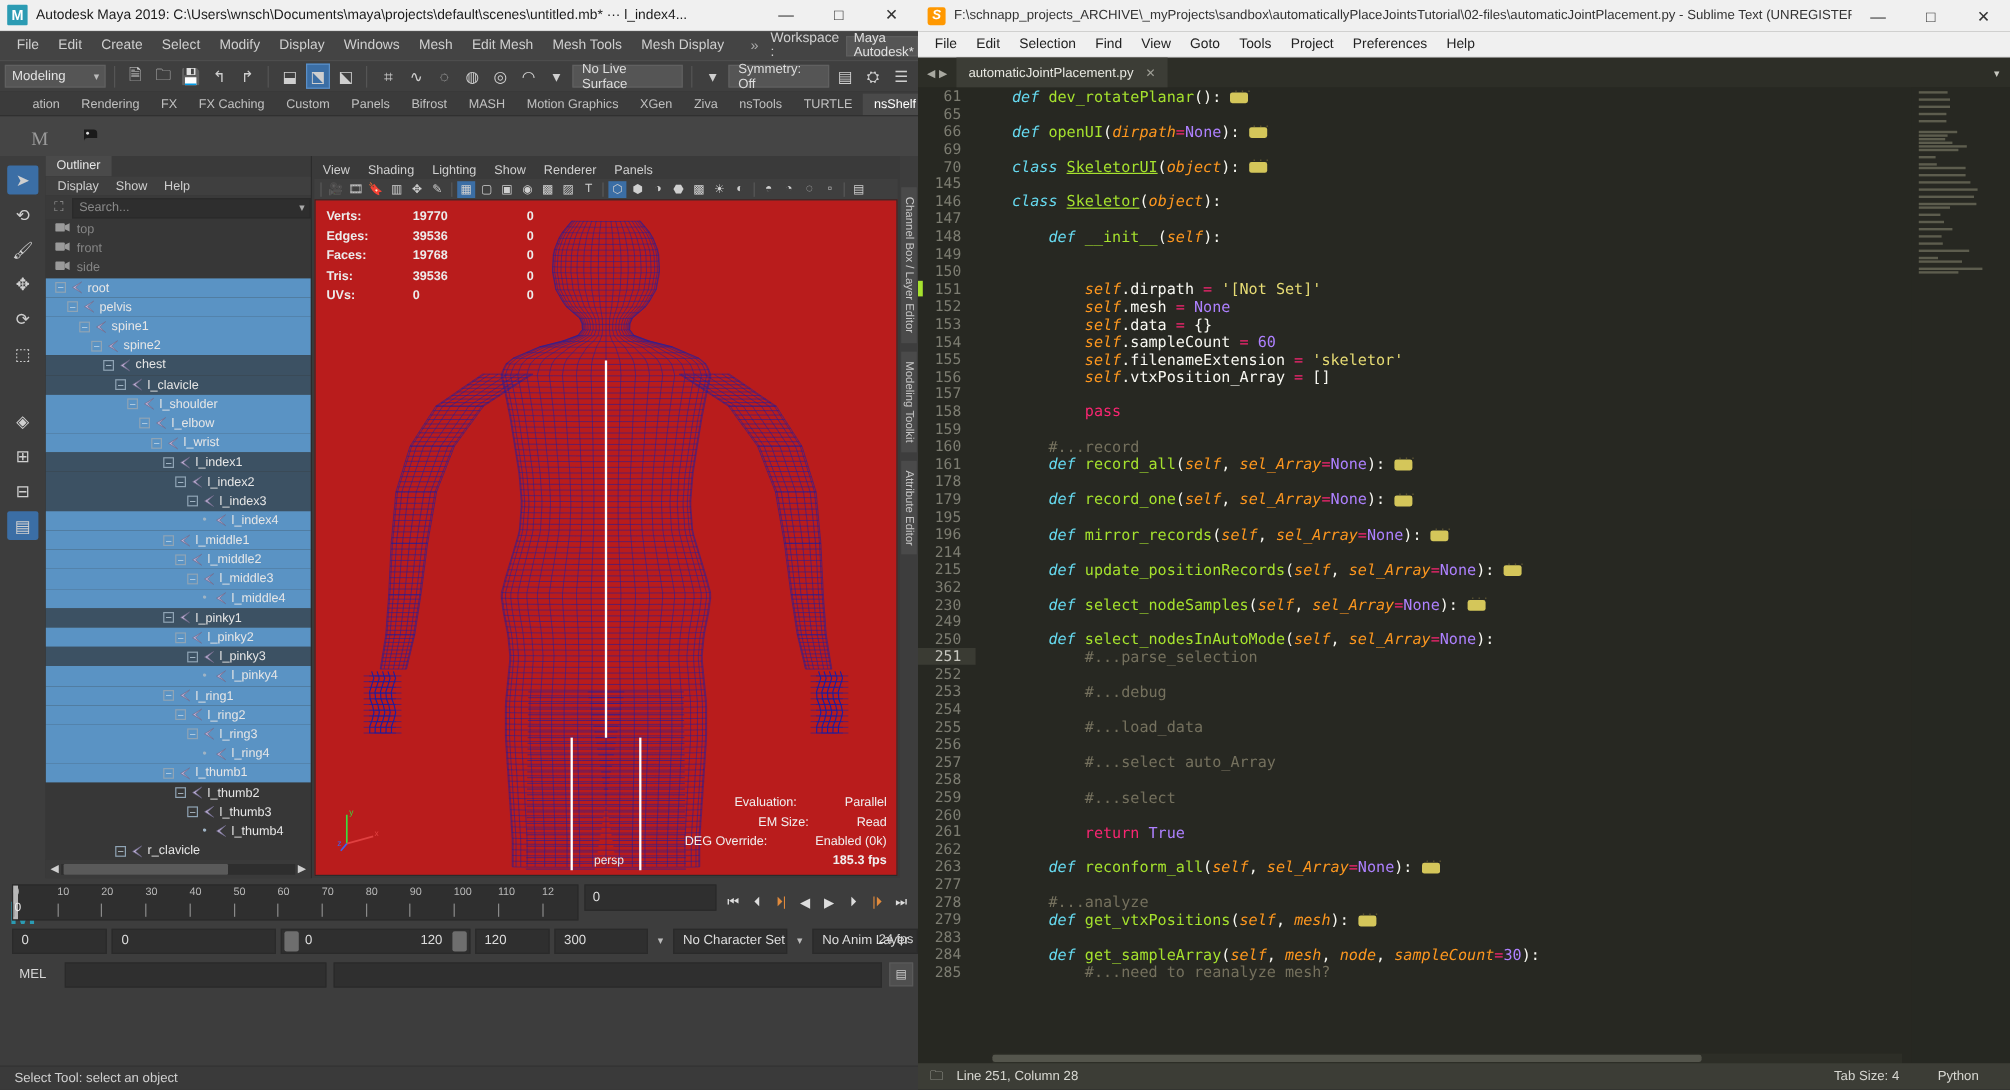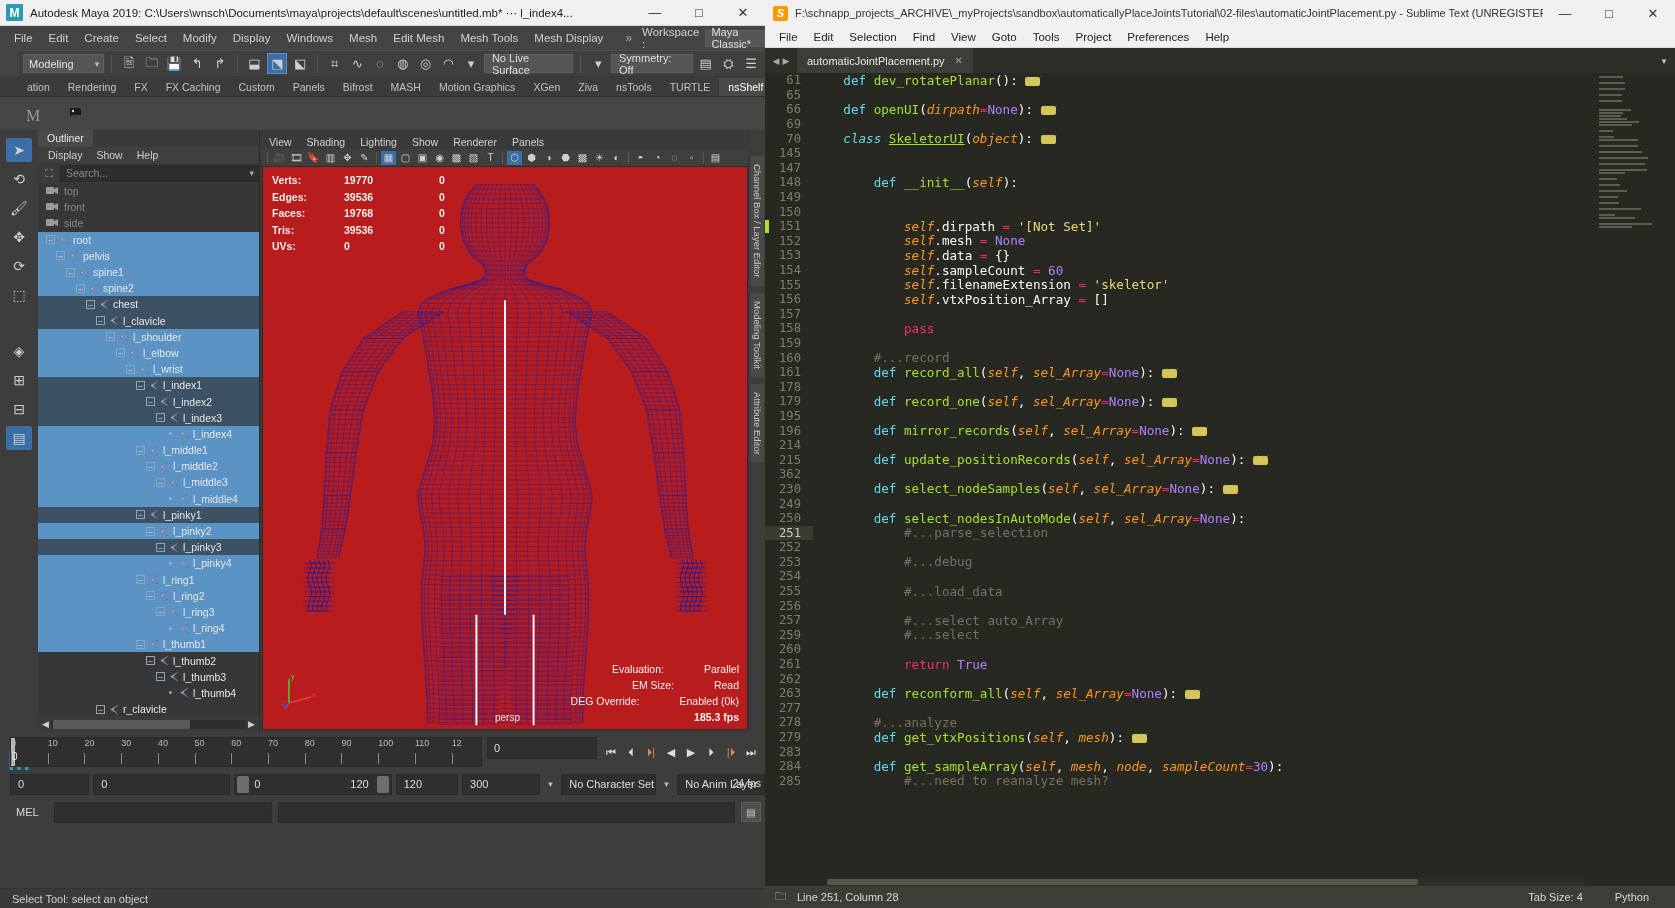"Maya Classic*" div.ws-field { text: Classic -> Autodesk }
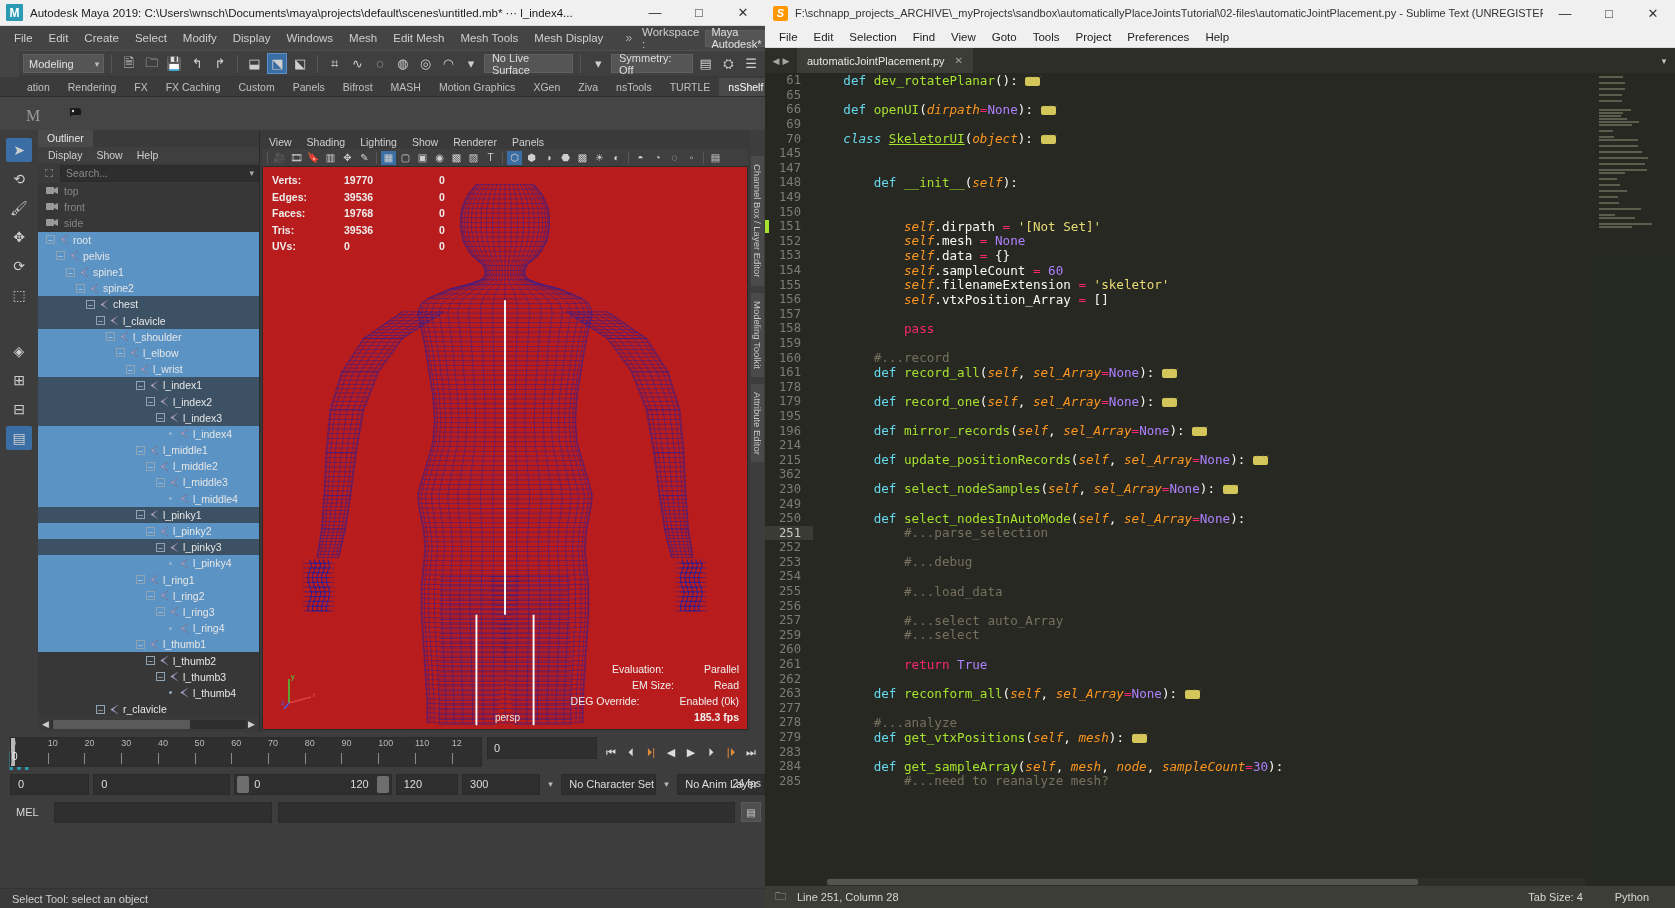"Modeling" .maya-toolbar { margin-left: 19px -> none }
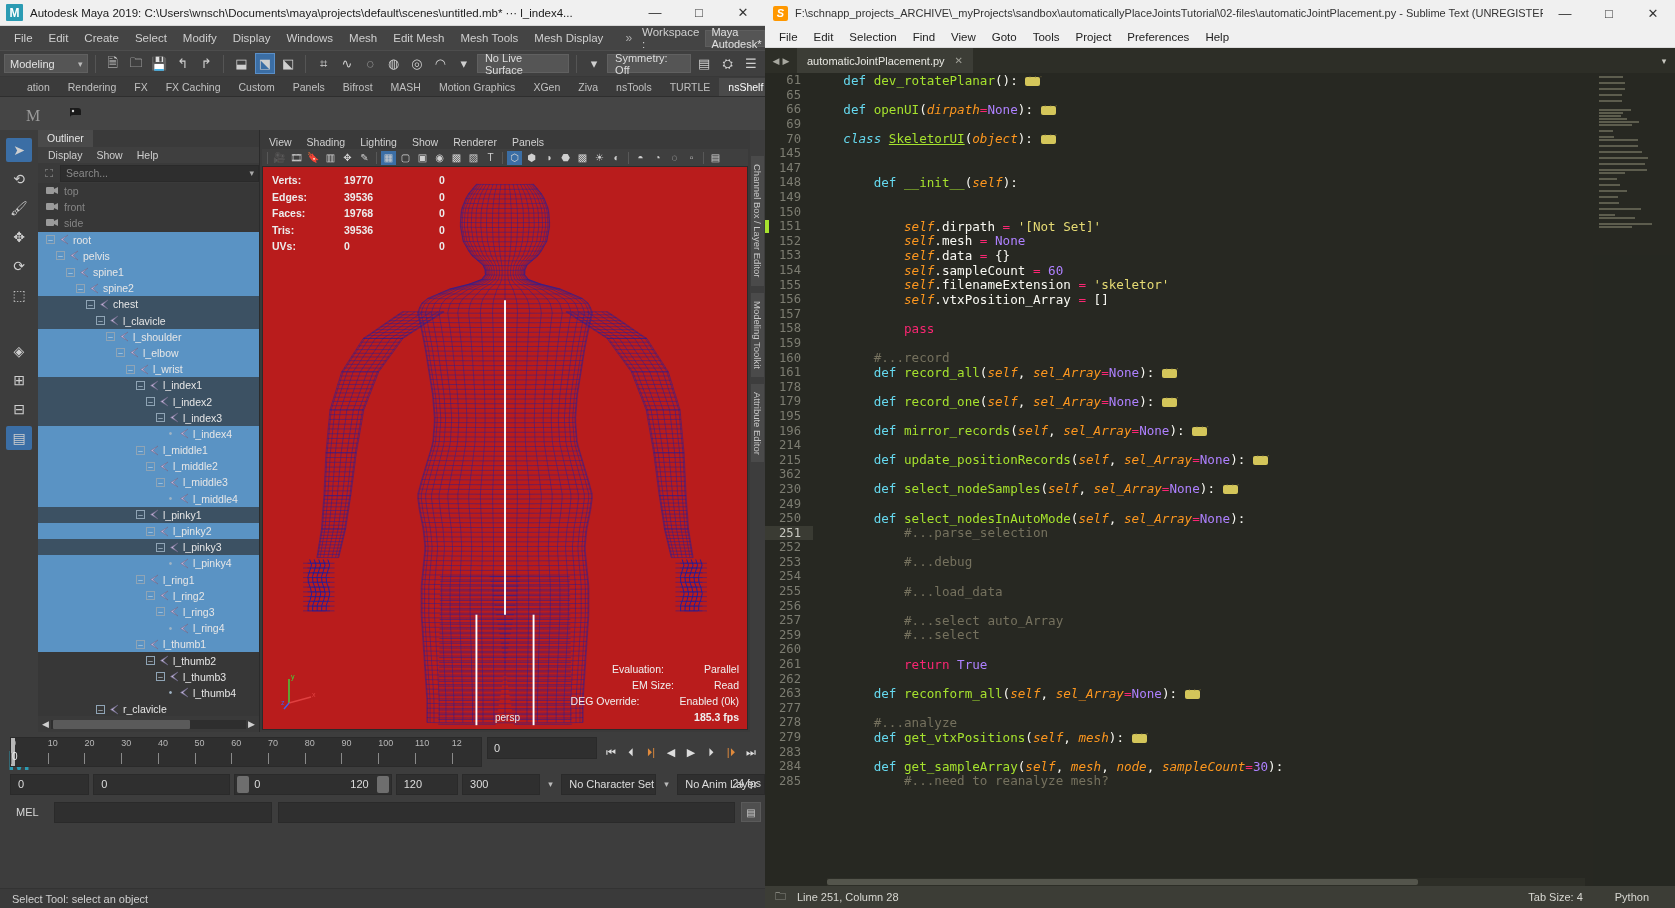"def" .k-def { font-style: none -> italic }
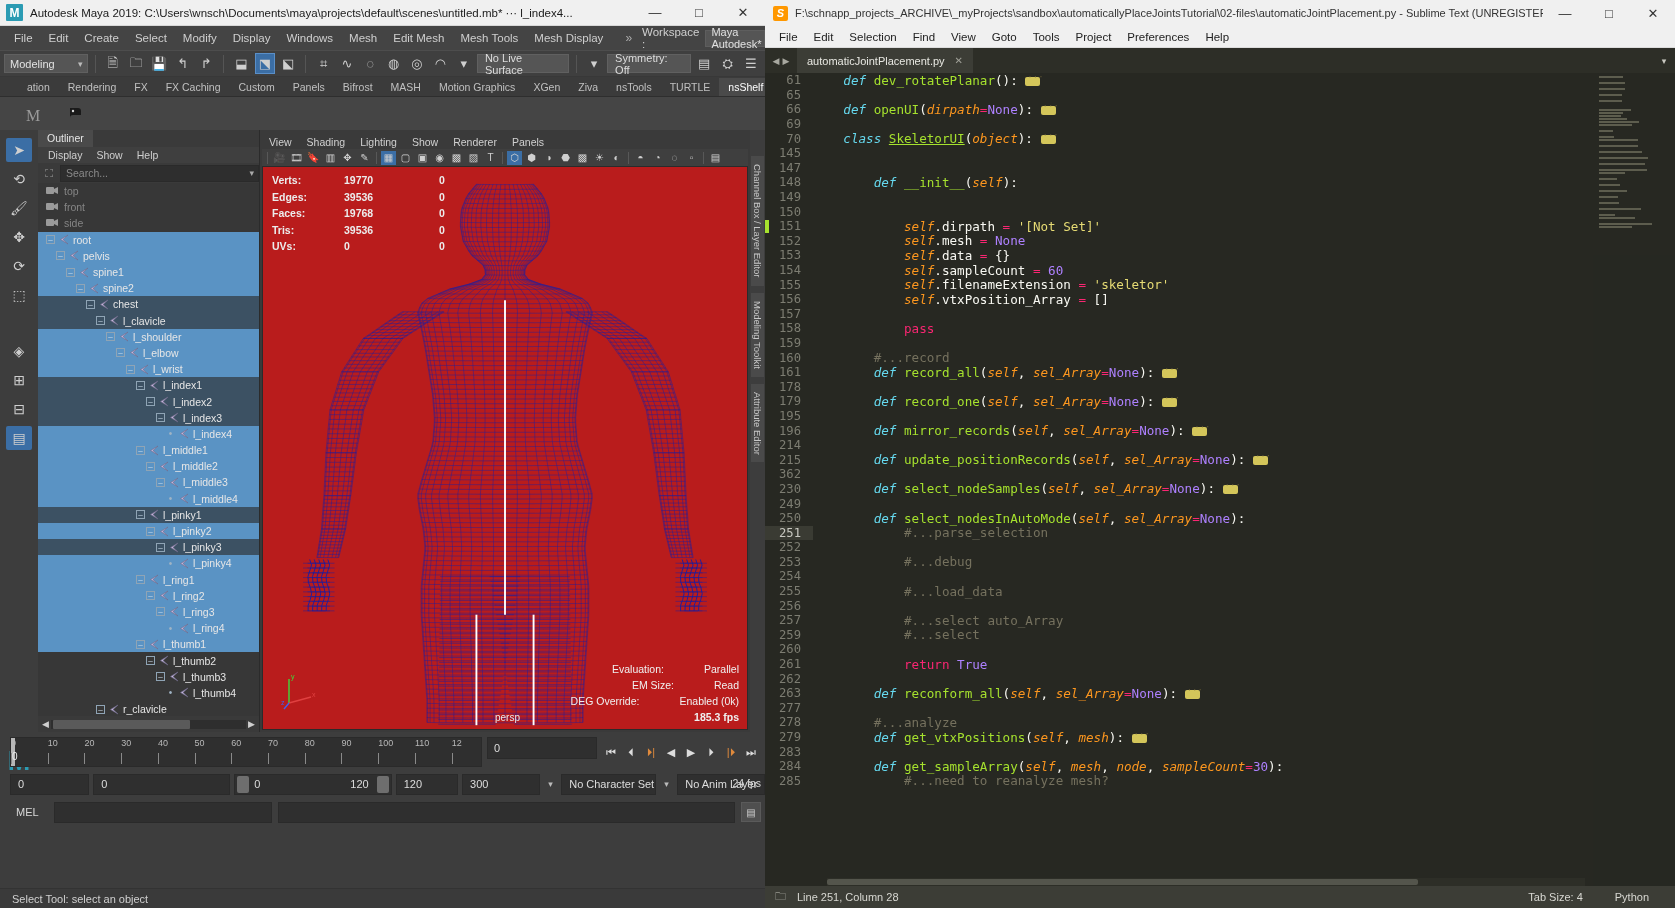"146" div.cl { html: none -> <div><span>146</span><span><span> </span><span>class </span><span>Skeletor</span><span>(</span><span>object</span><span>):</span></span></div> }
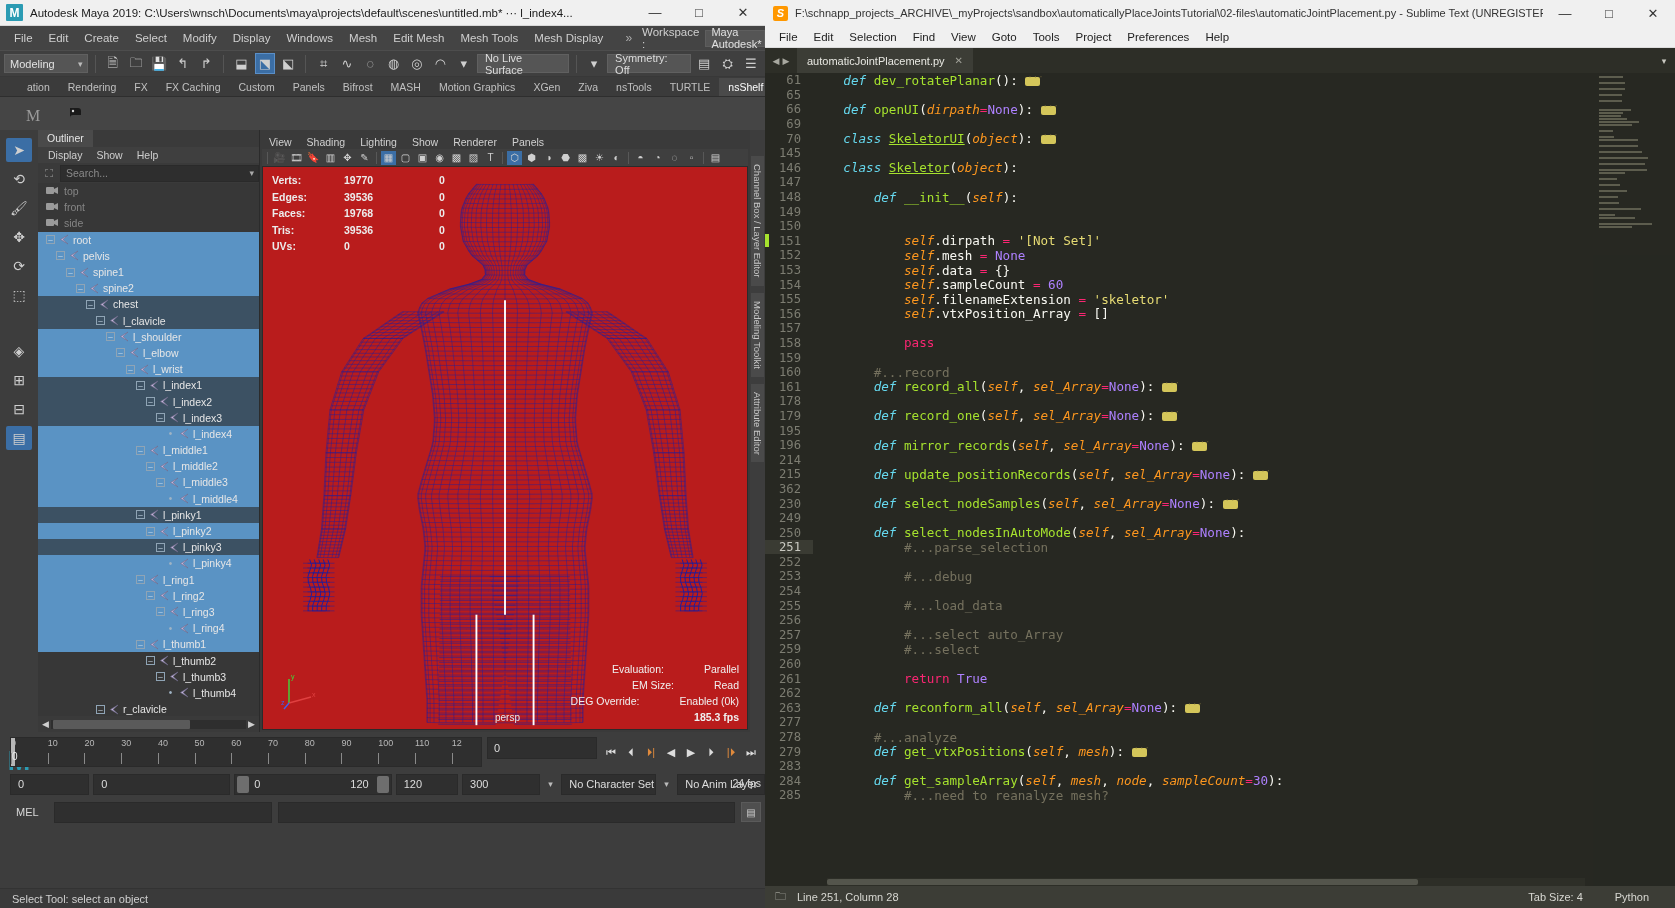"258" div.cl { html: none -> <div><span>258</span><span></span></div> }
